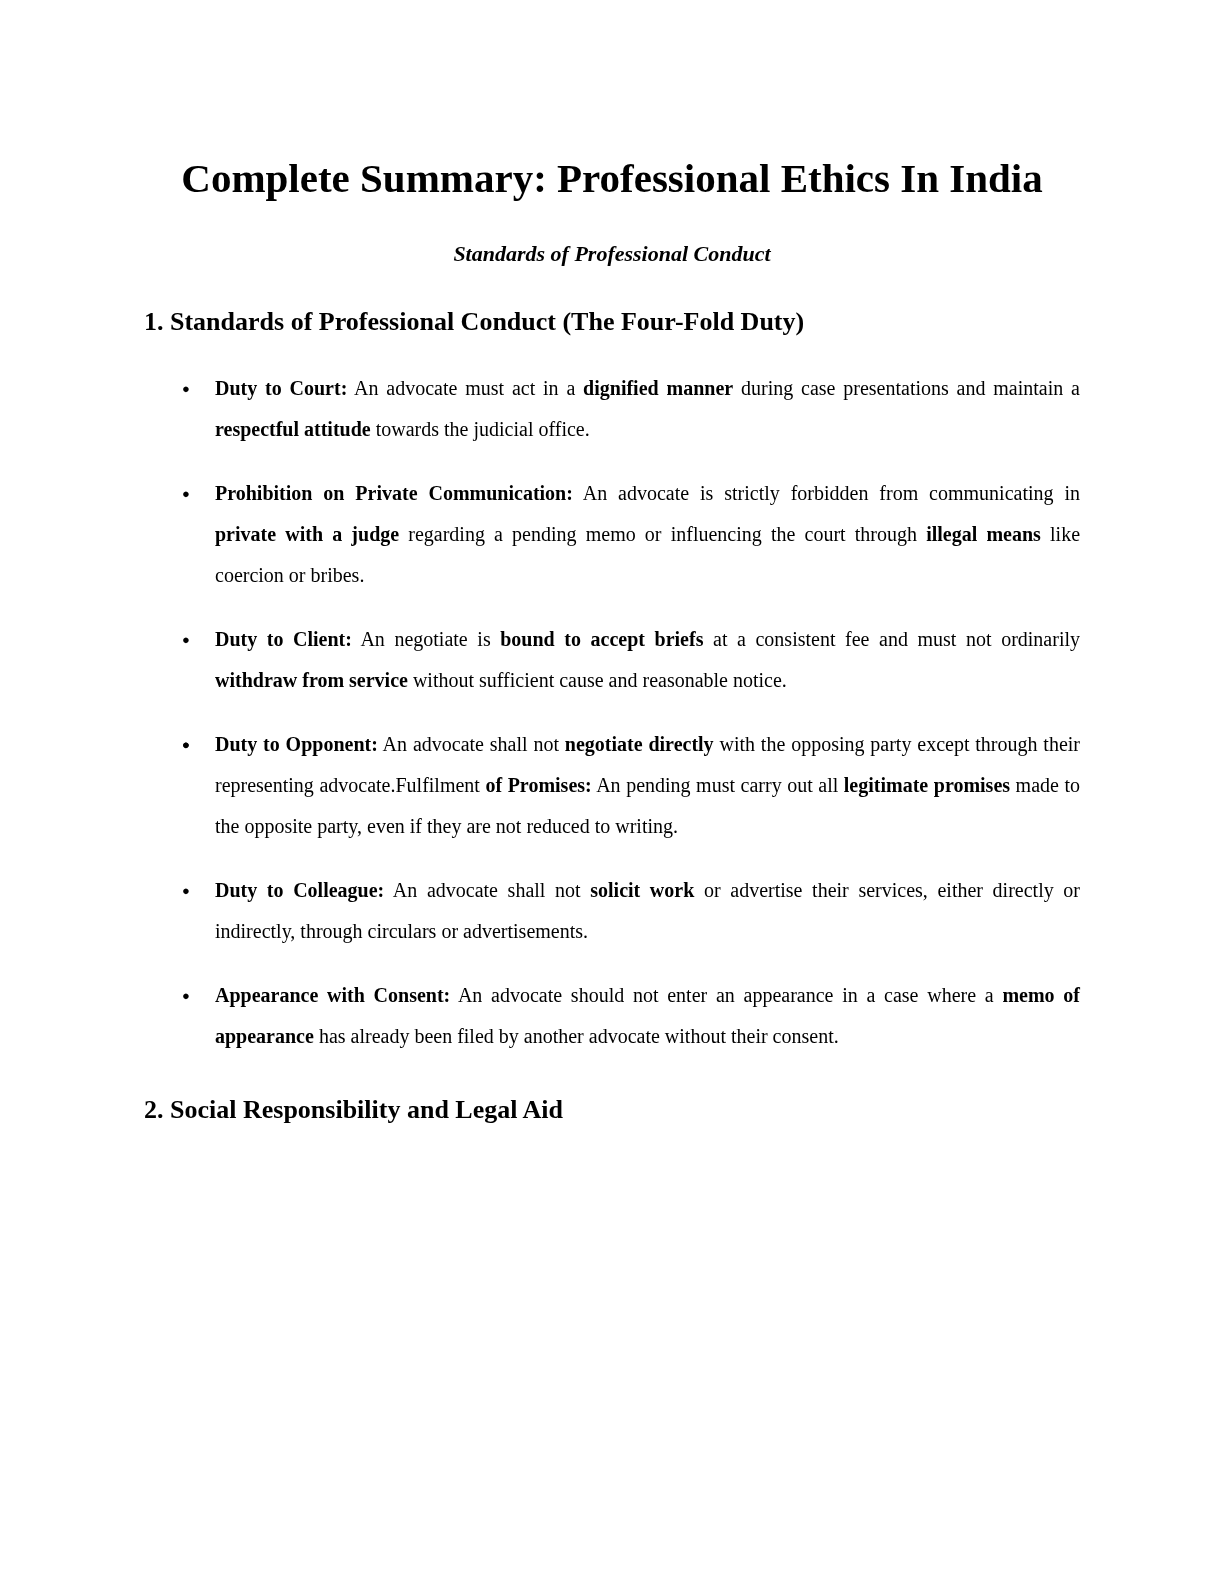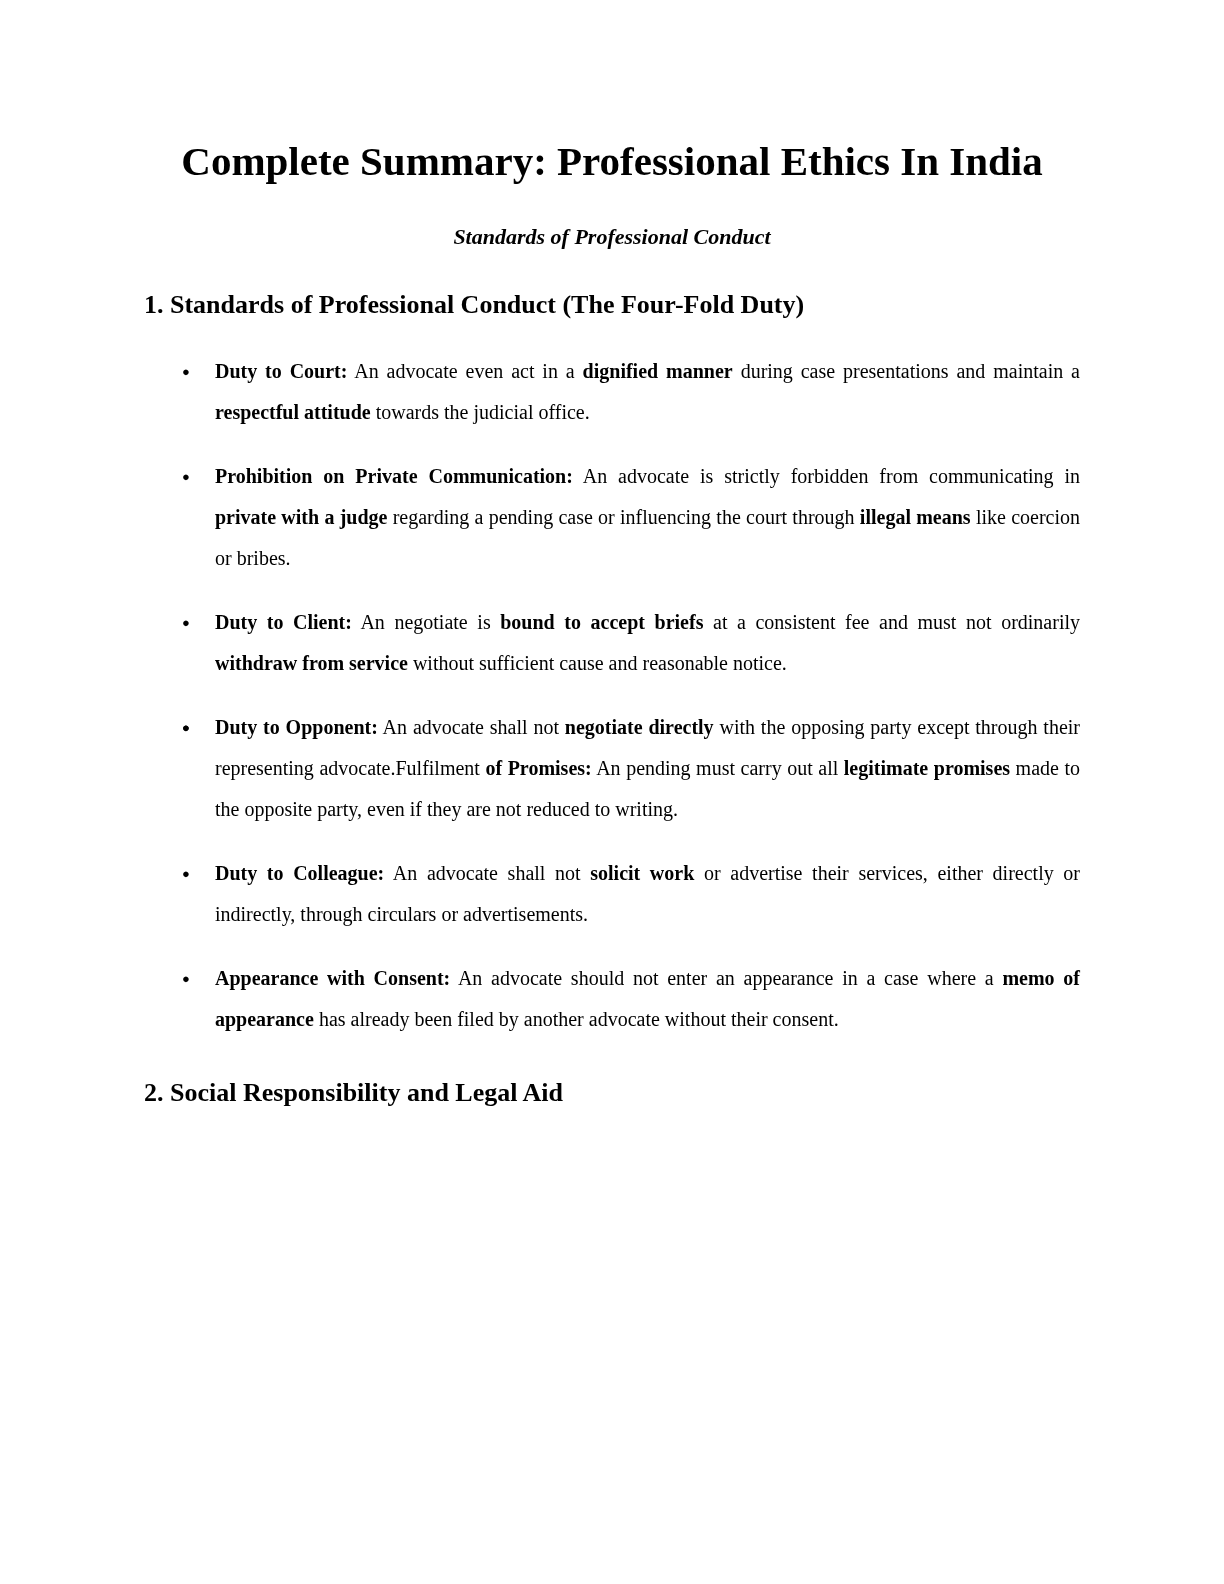"Complete Summary: Professional Ethics In" .page { padding: 0 144px -> 17px 144px }
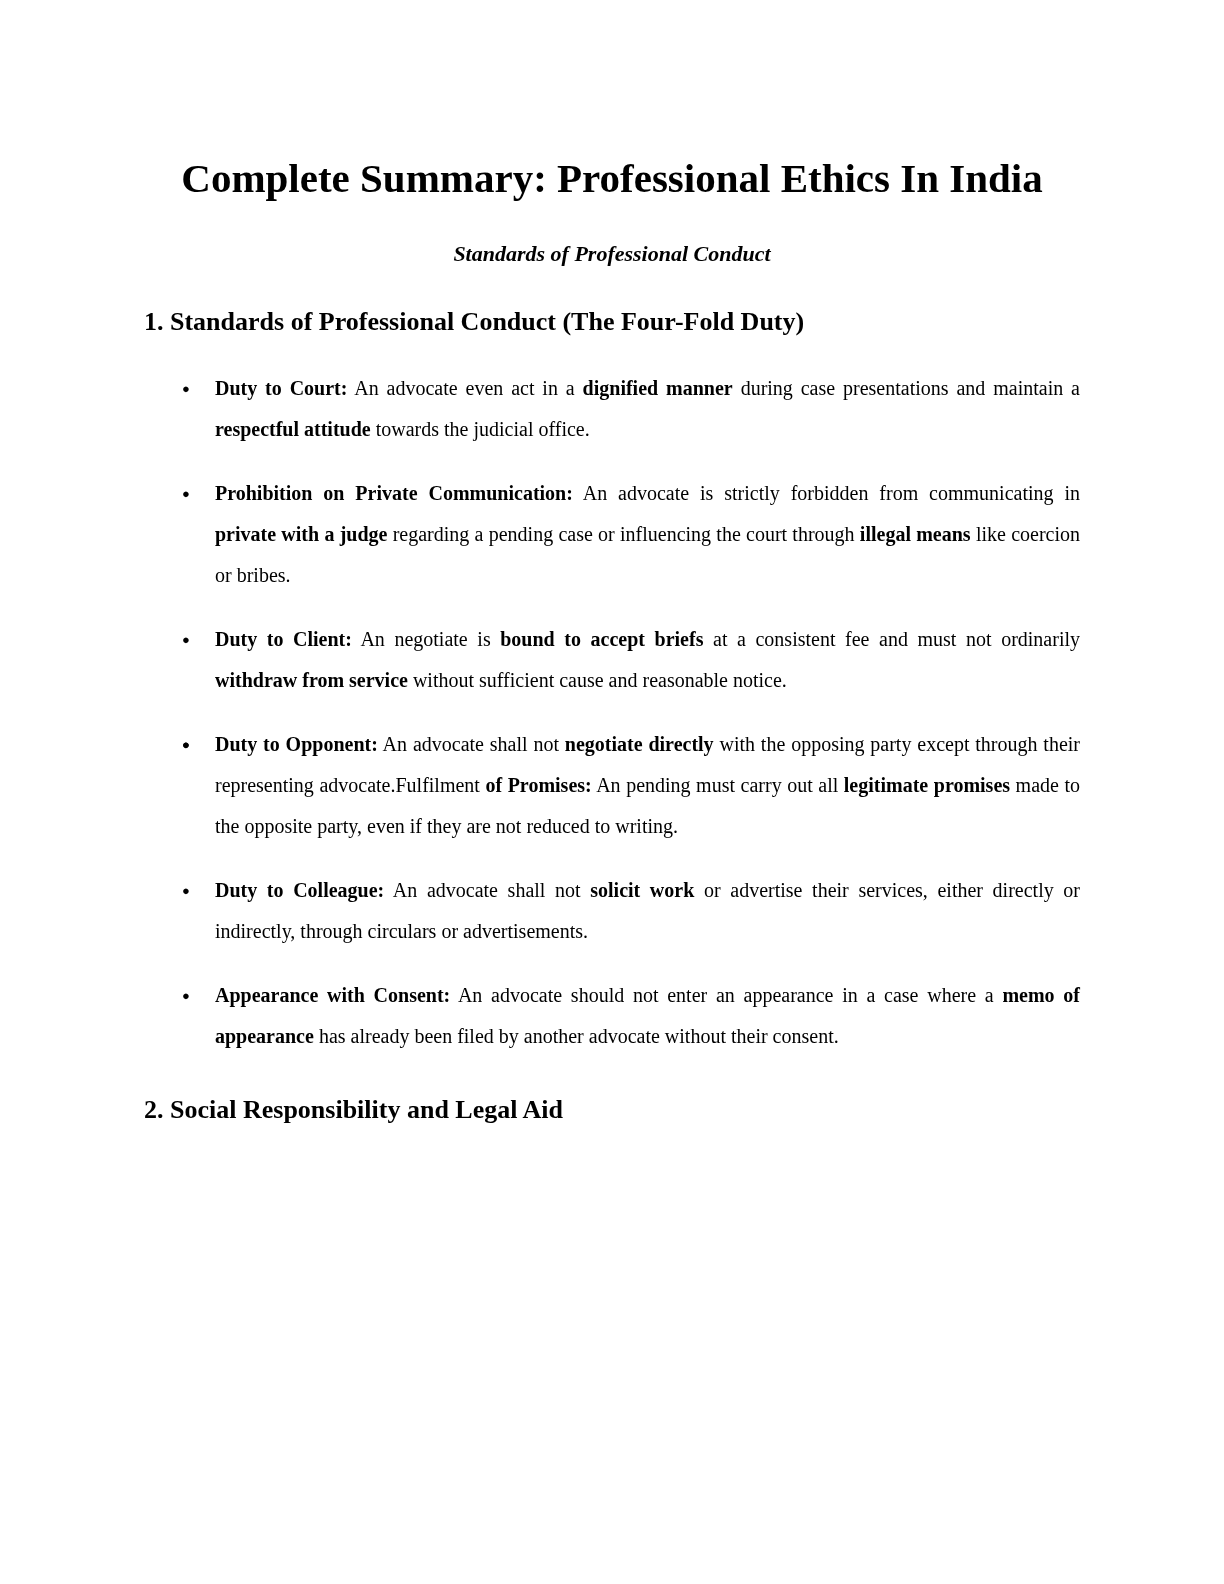"An advocate even act in" span { text: even -> must }
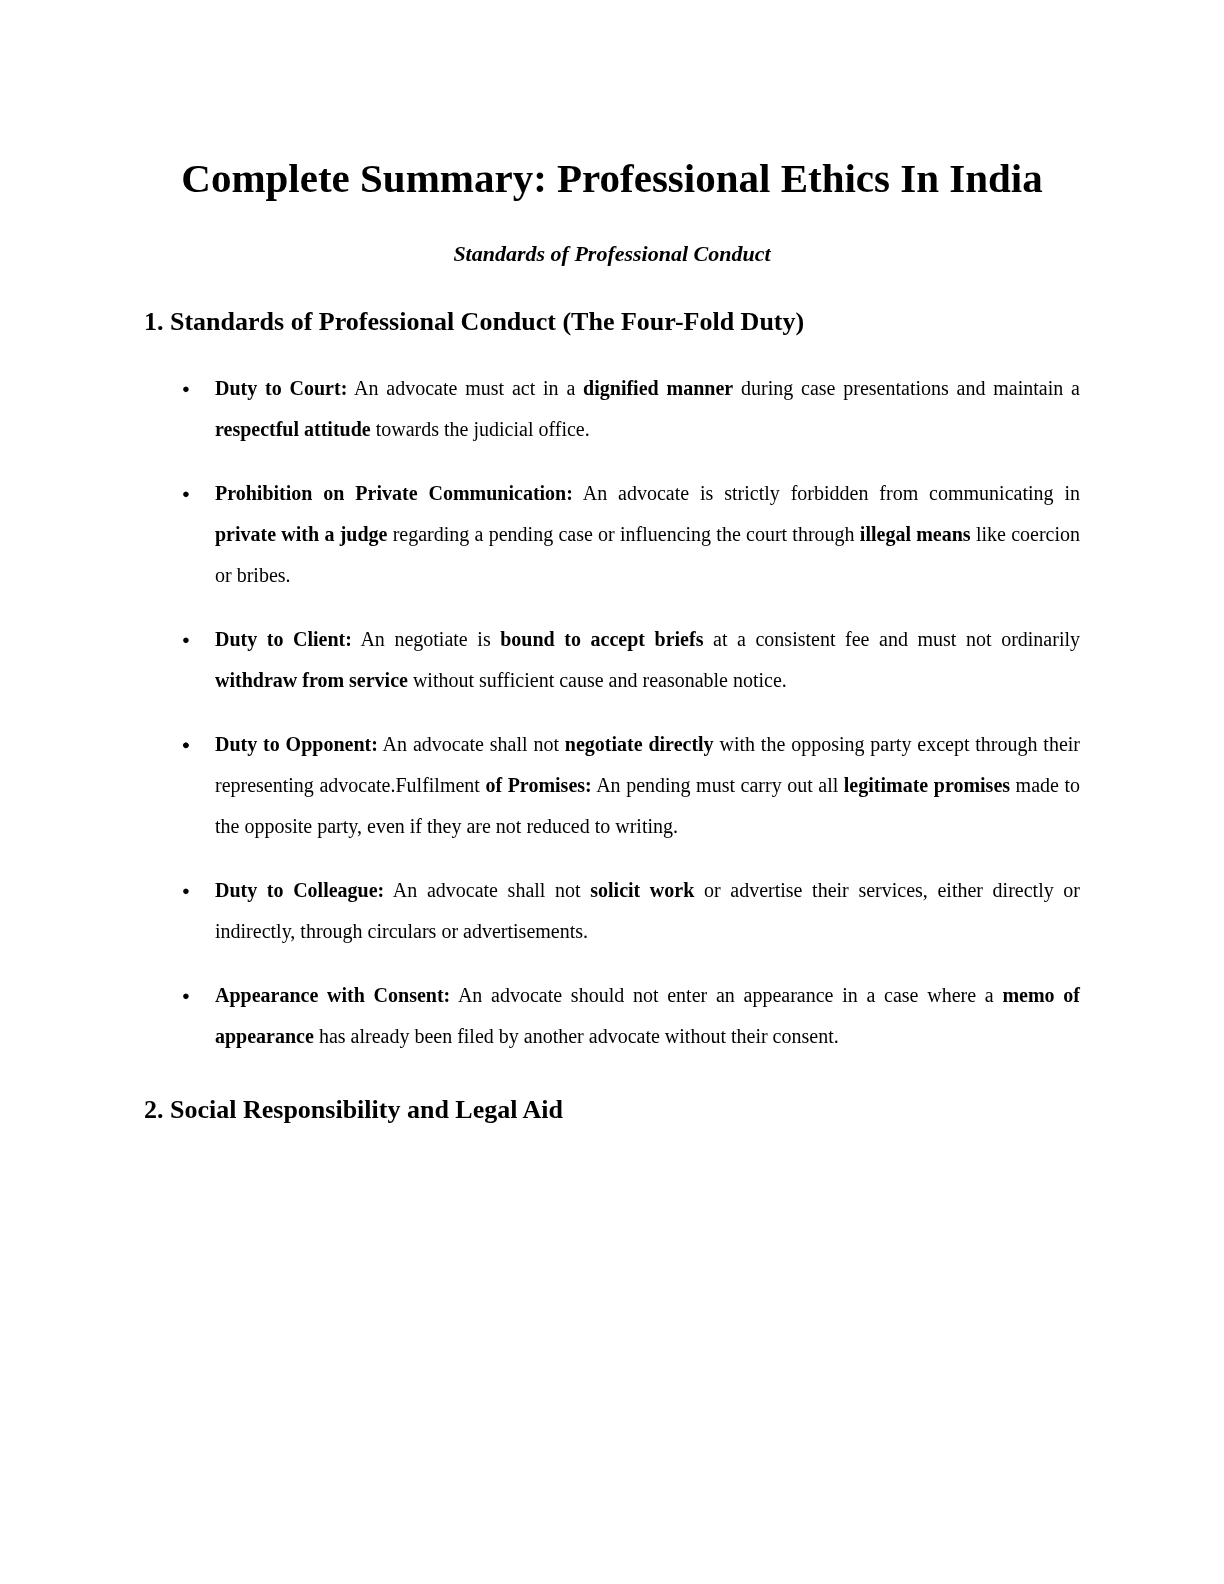"regarding a pending case or" span { text: case -> memo }
